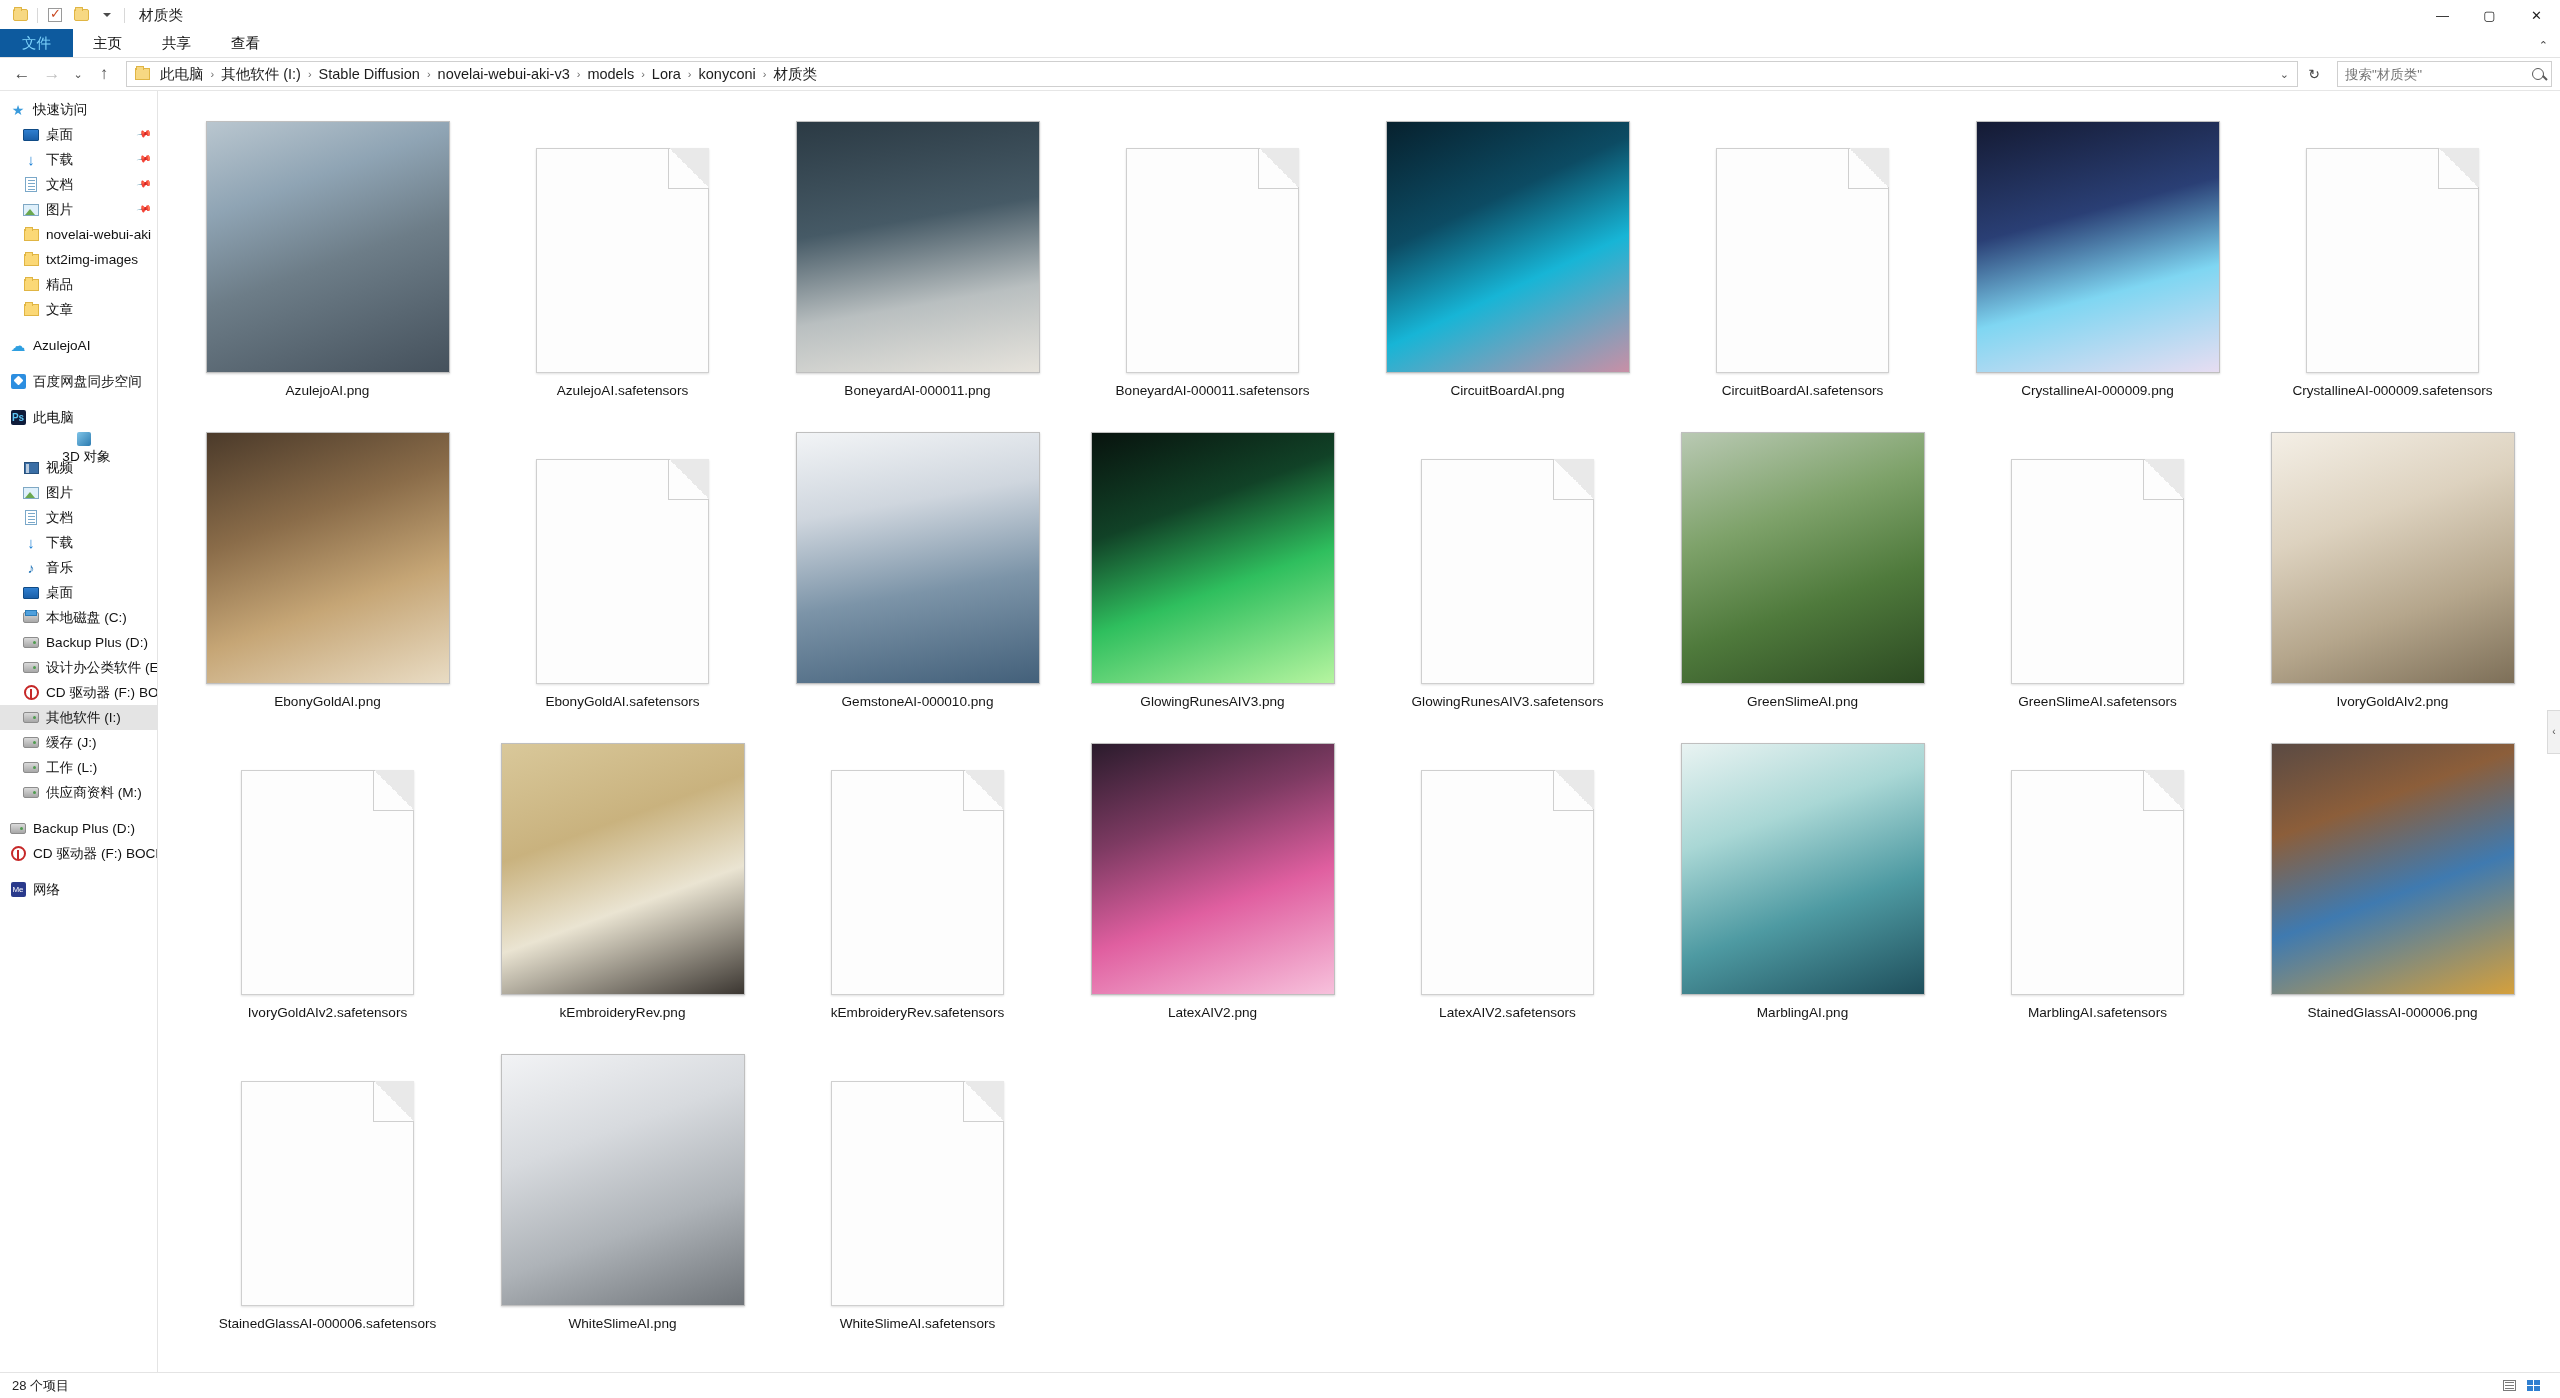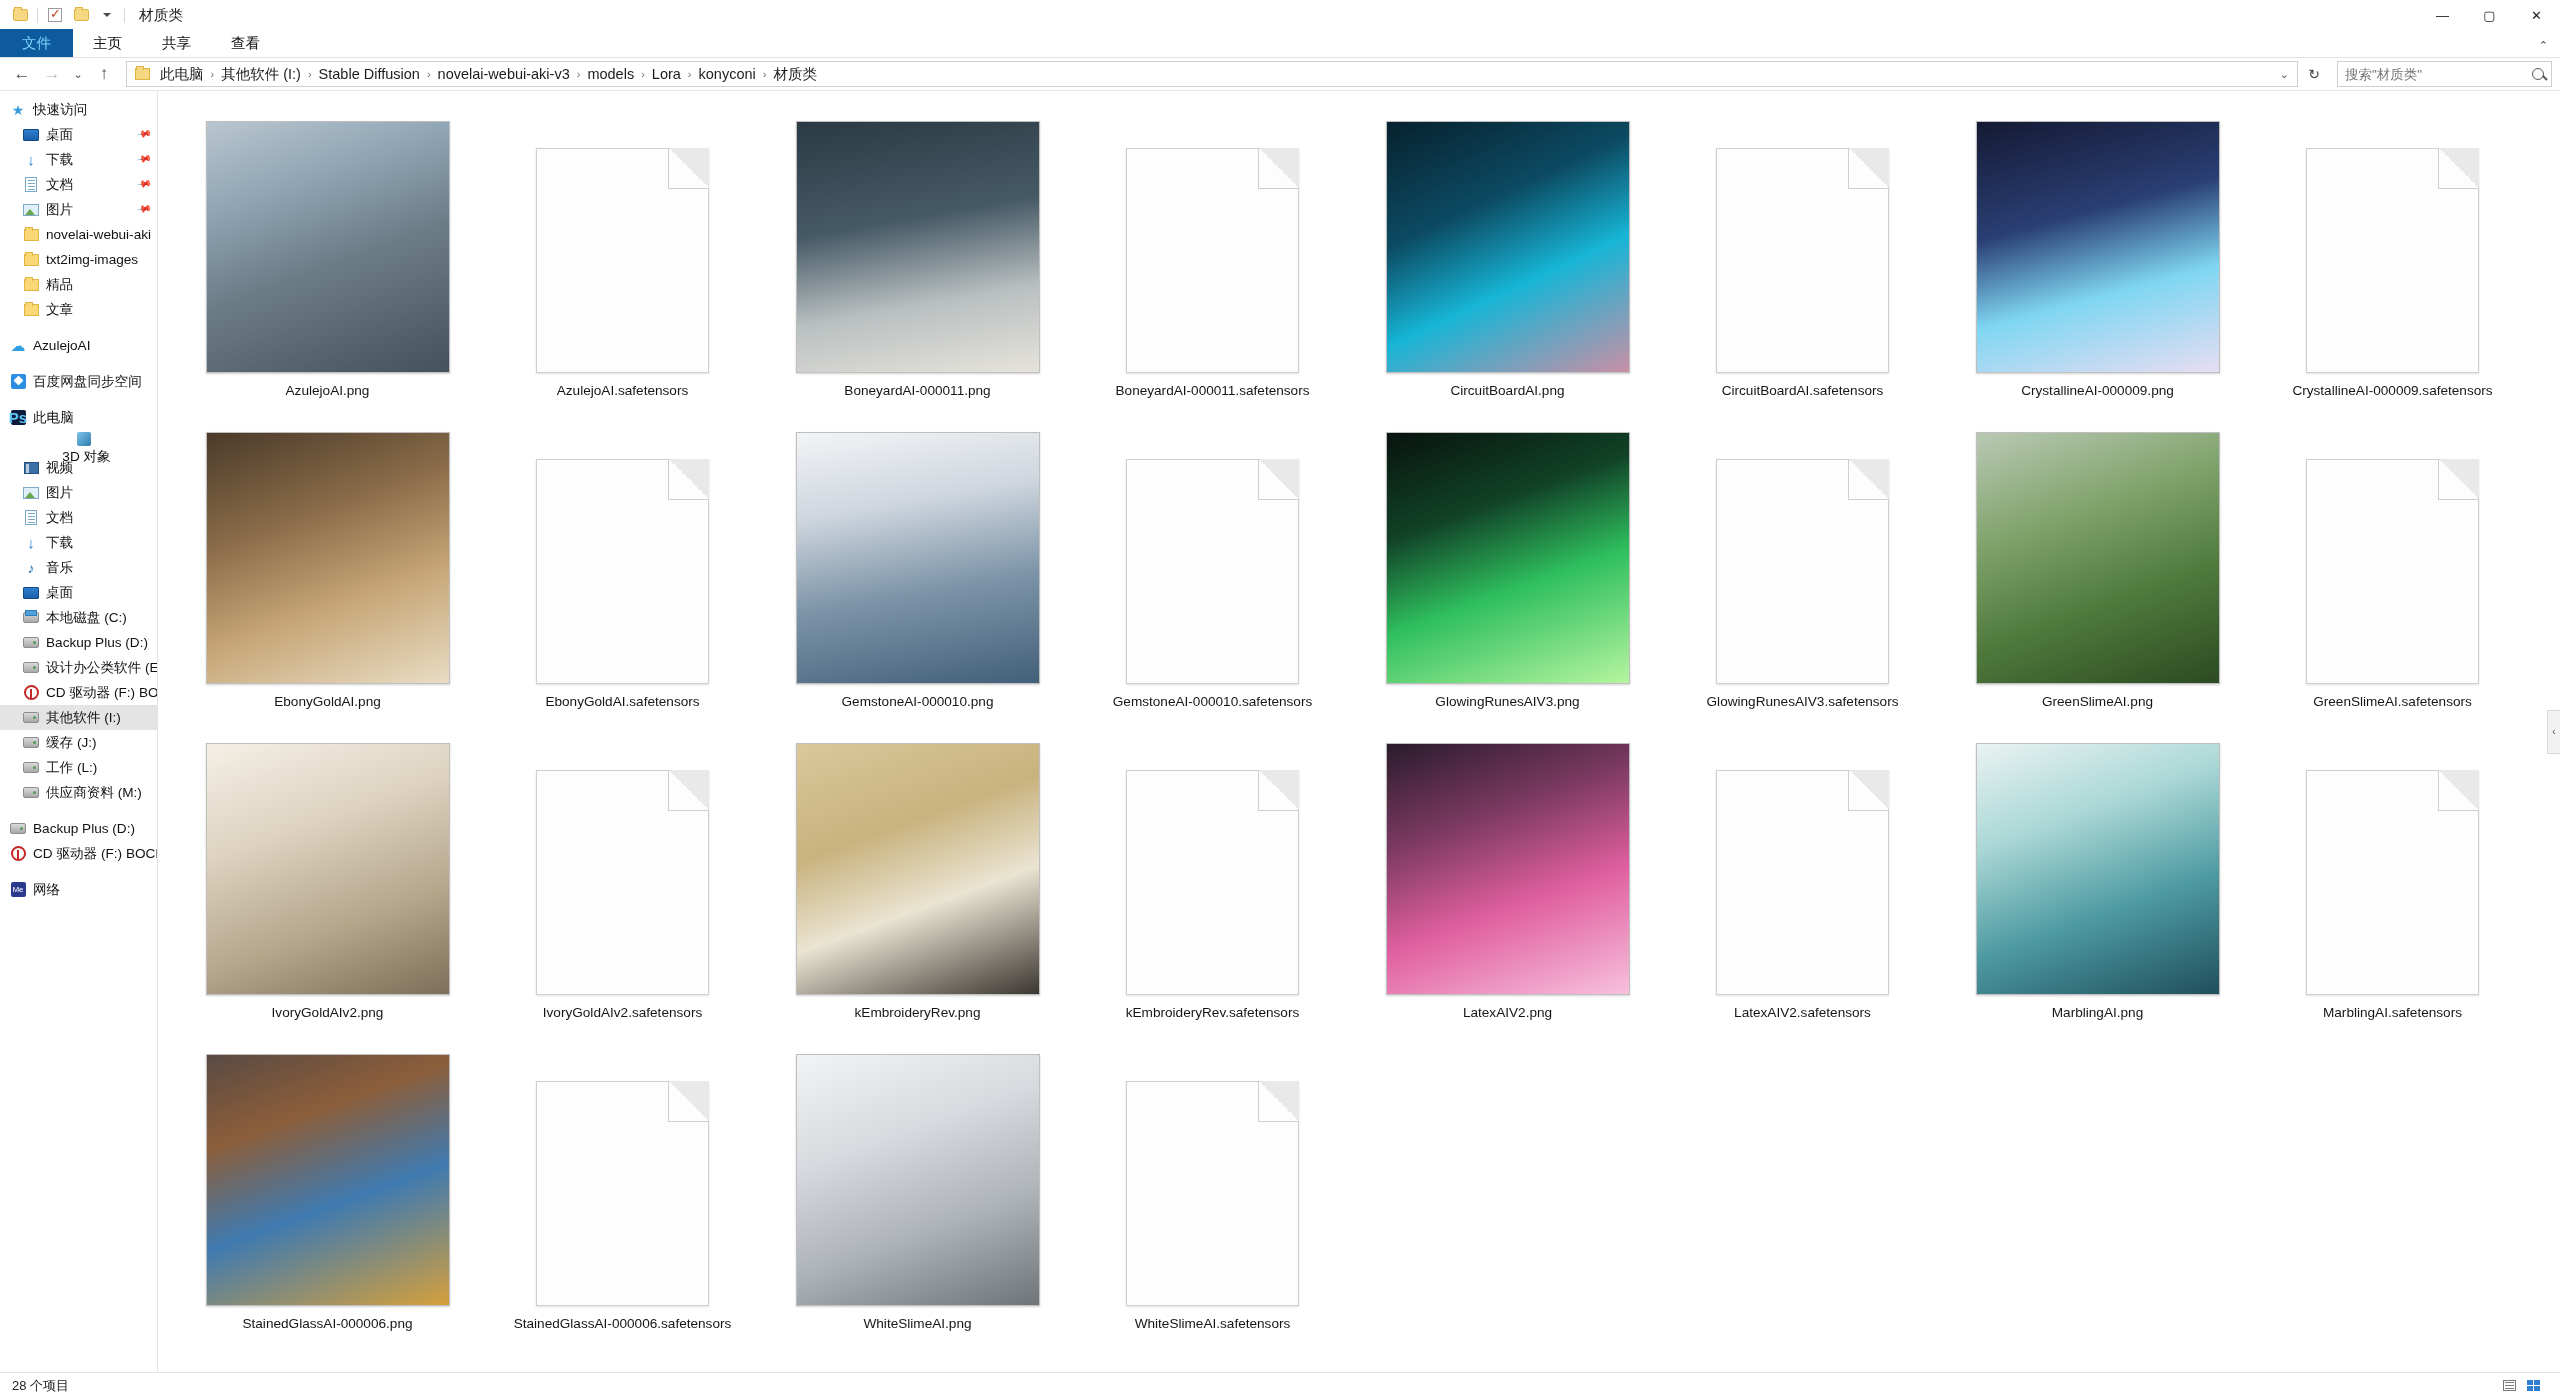"Ps" .i-ps { font-size: 15px -> 10px }
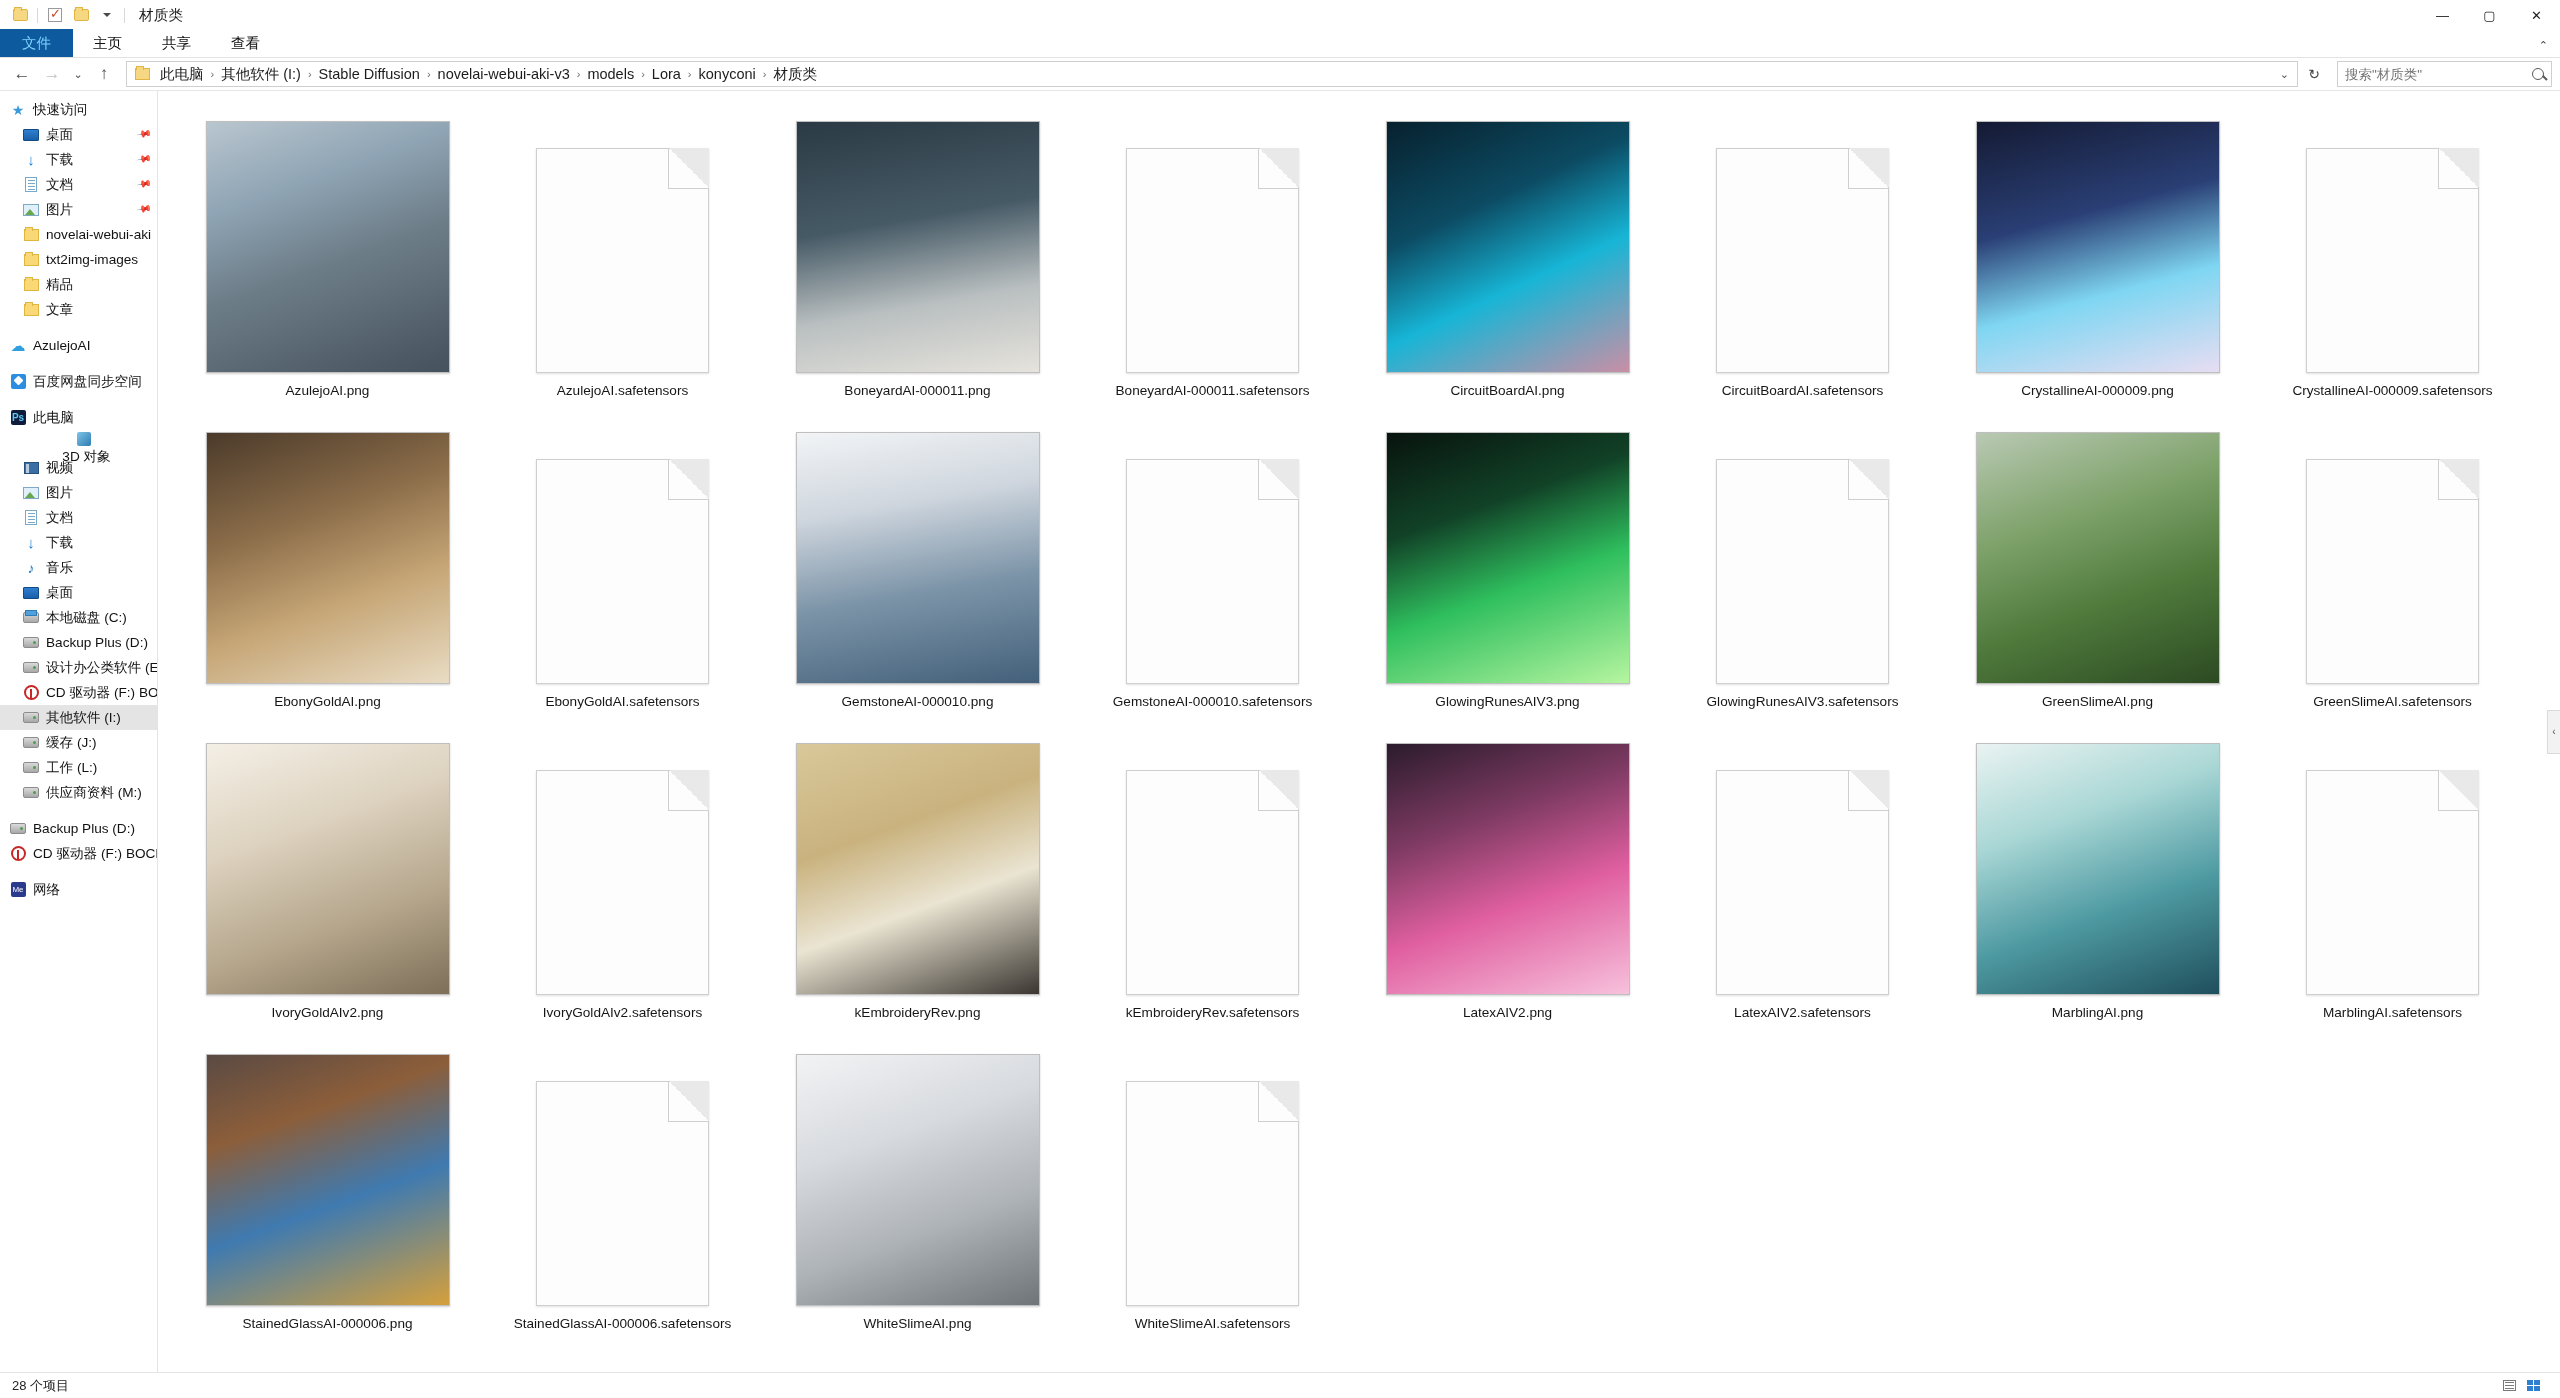"GemstoneAI-000010.safetensors" div.cell { html: <div> <div> <div></div> </div> <div>GemstoneAI-000010.safetensors</div> </div> -> none }
